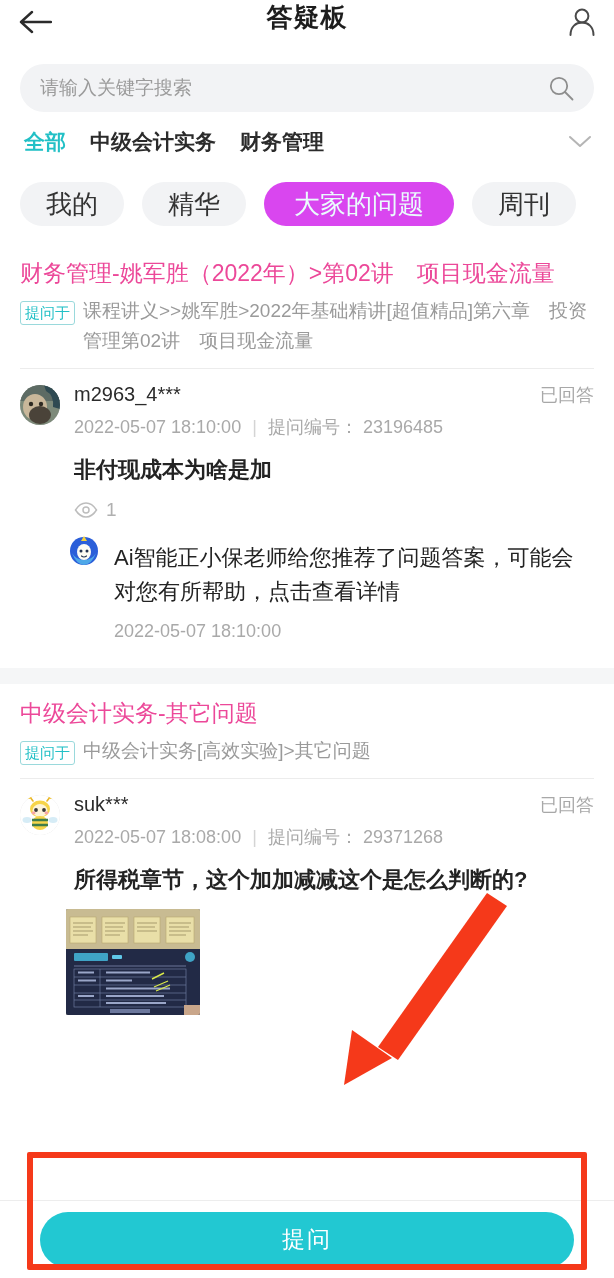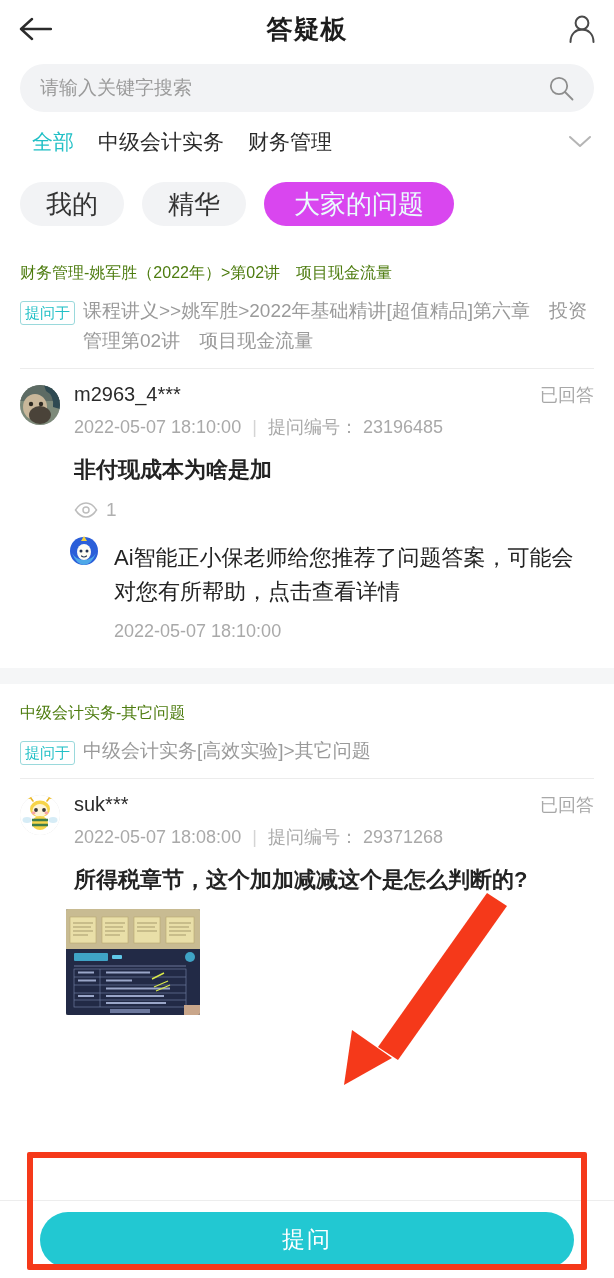"答疑板" .navbar { align-items: center -> none }
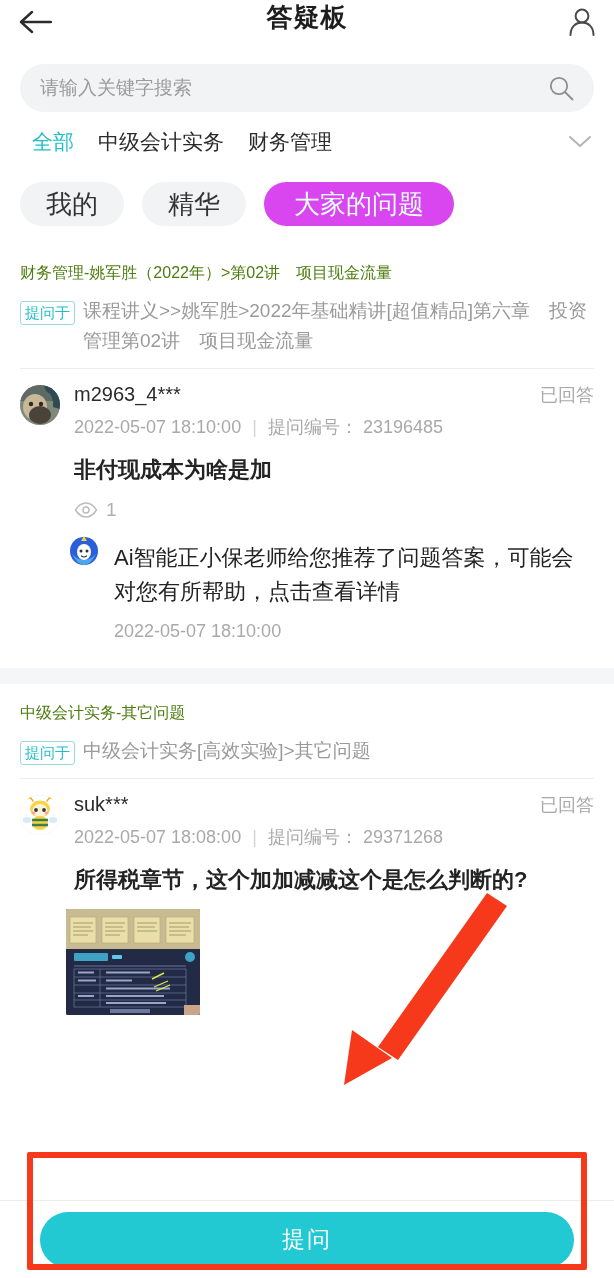"全部" .cat-row { font-weight: none -> bold; padding: 16px 20px 14px 32px -> 16px 20px 14px 24px }
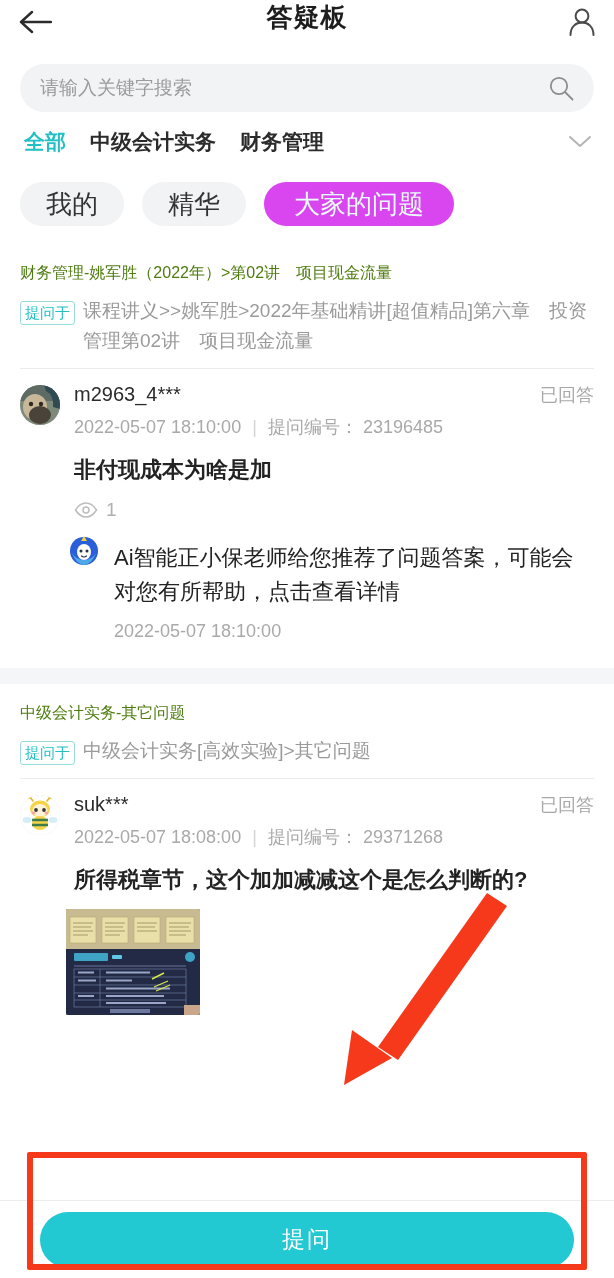"周刊" div.chip { html: none -> <div>周刊</div> }
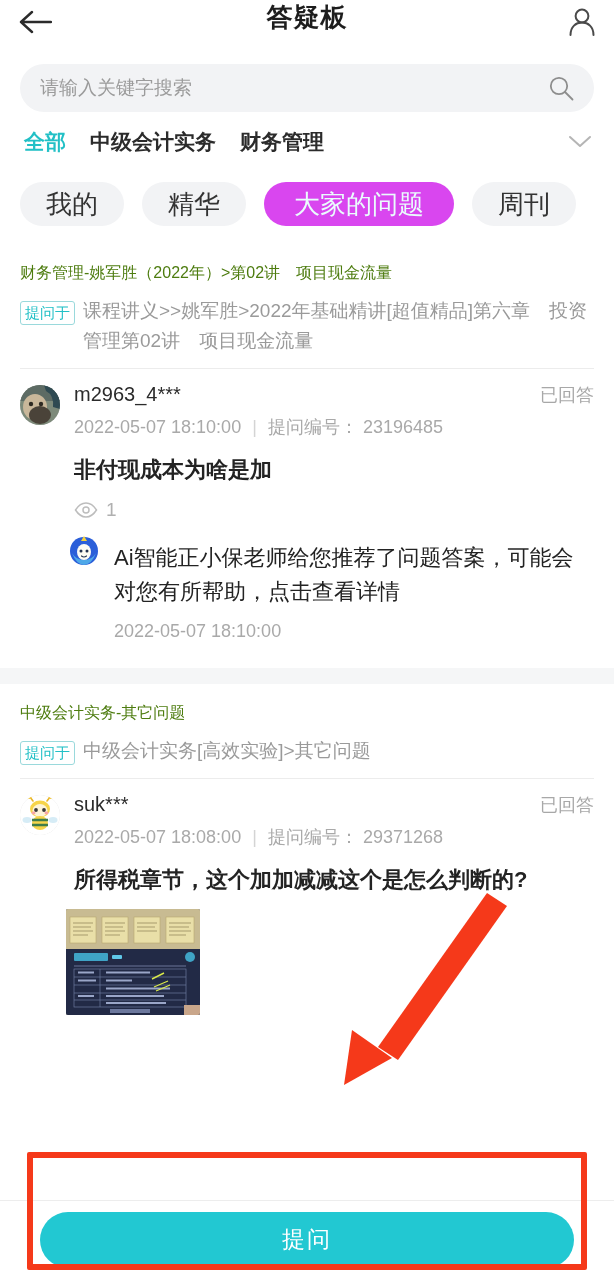"财务管理-姚军胜（2022年）>第02讲 项目现金流量" .post-title { color: #4d7c0f -> #ec4899; font-size: 16px -> 23px }
